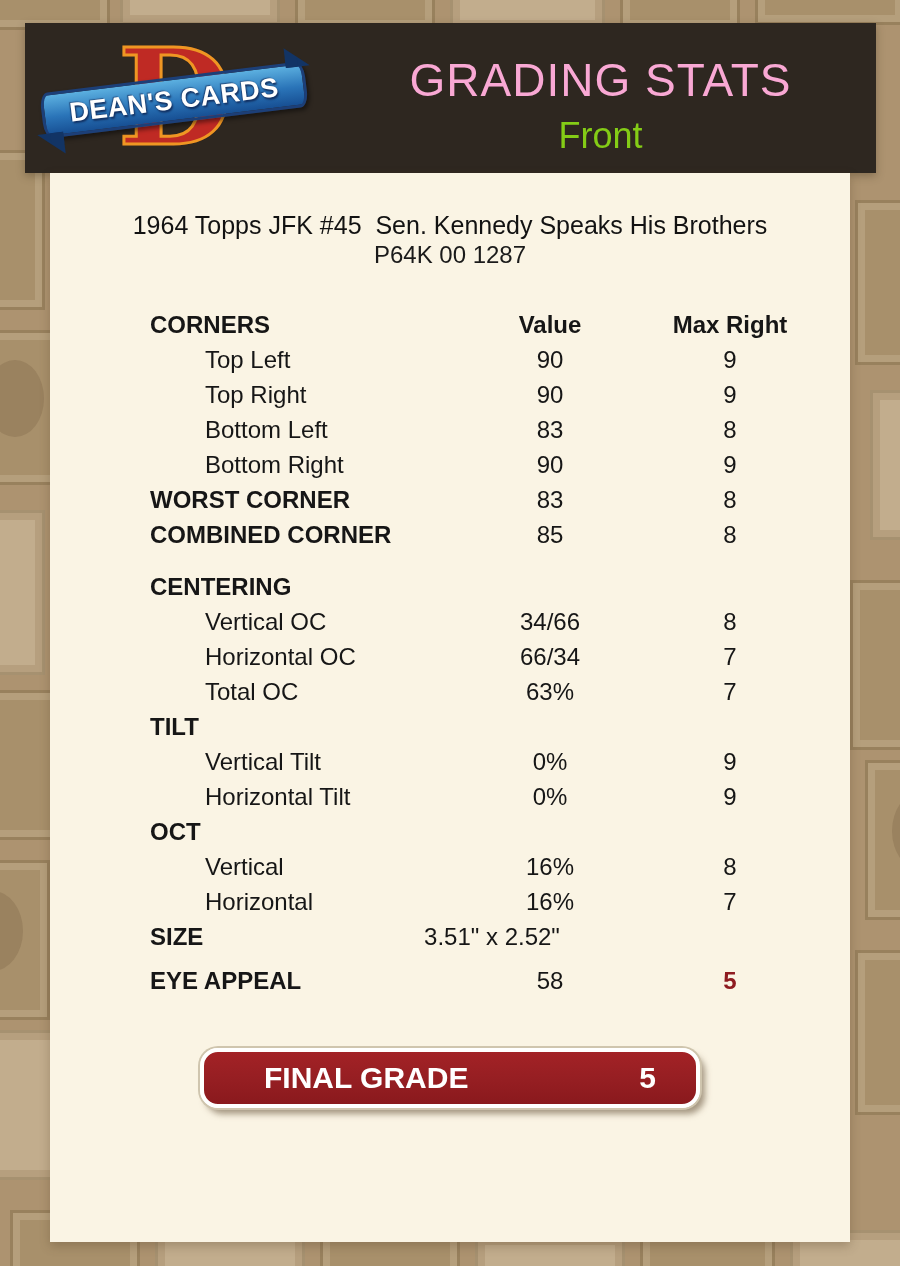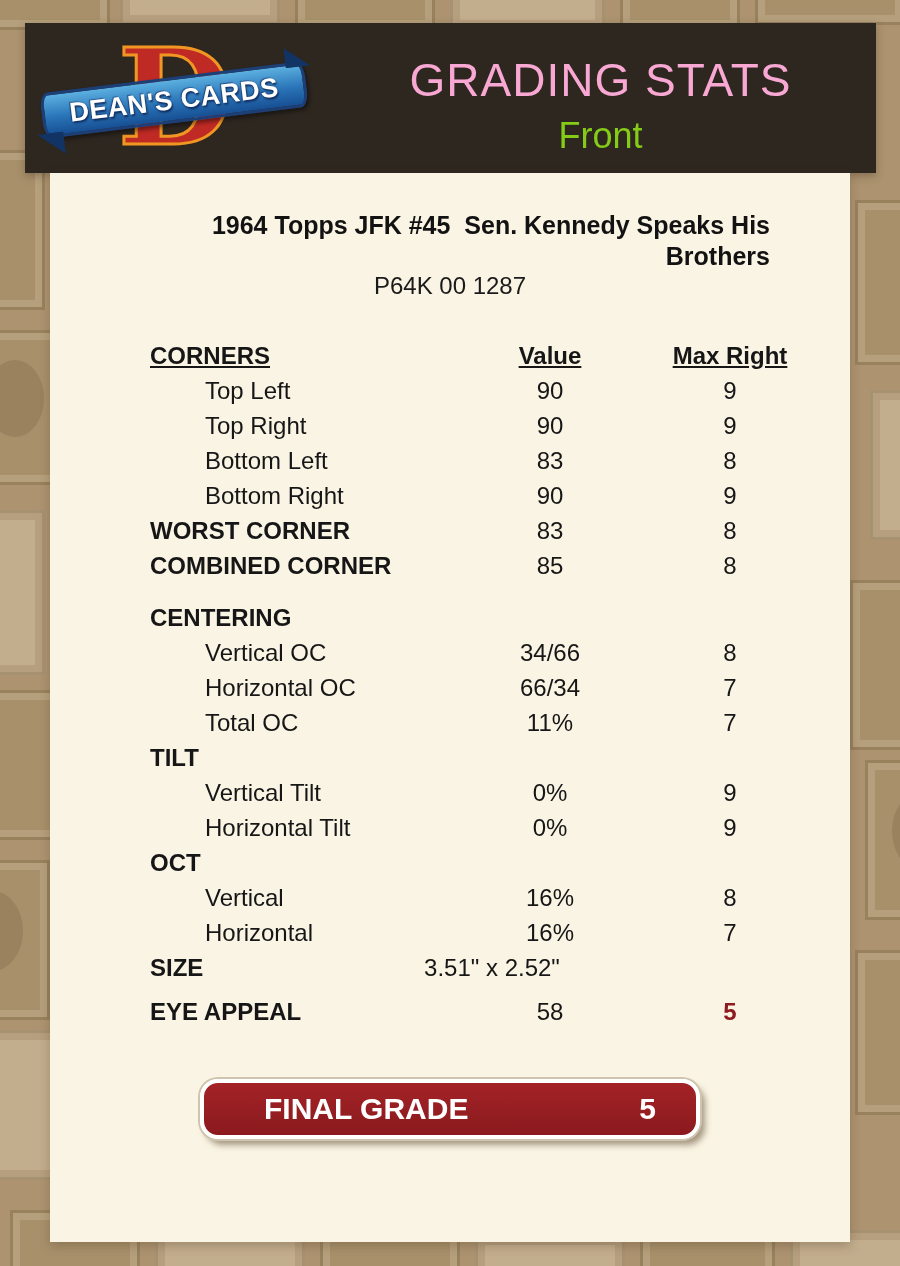"1964 Topps JFK #45 Sen." .card-title { font-weight: bold -> normal; text-align: right -> center }
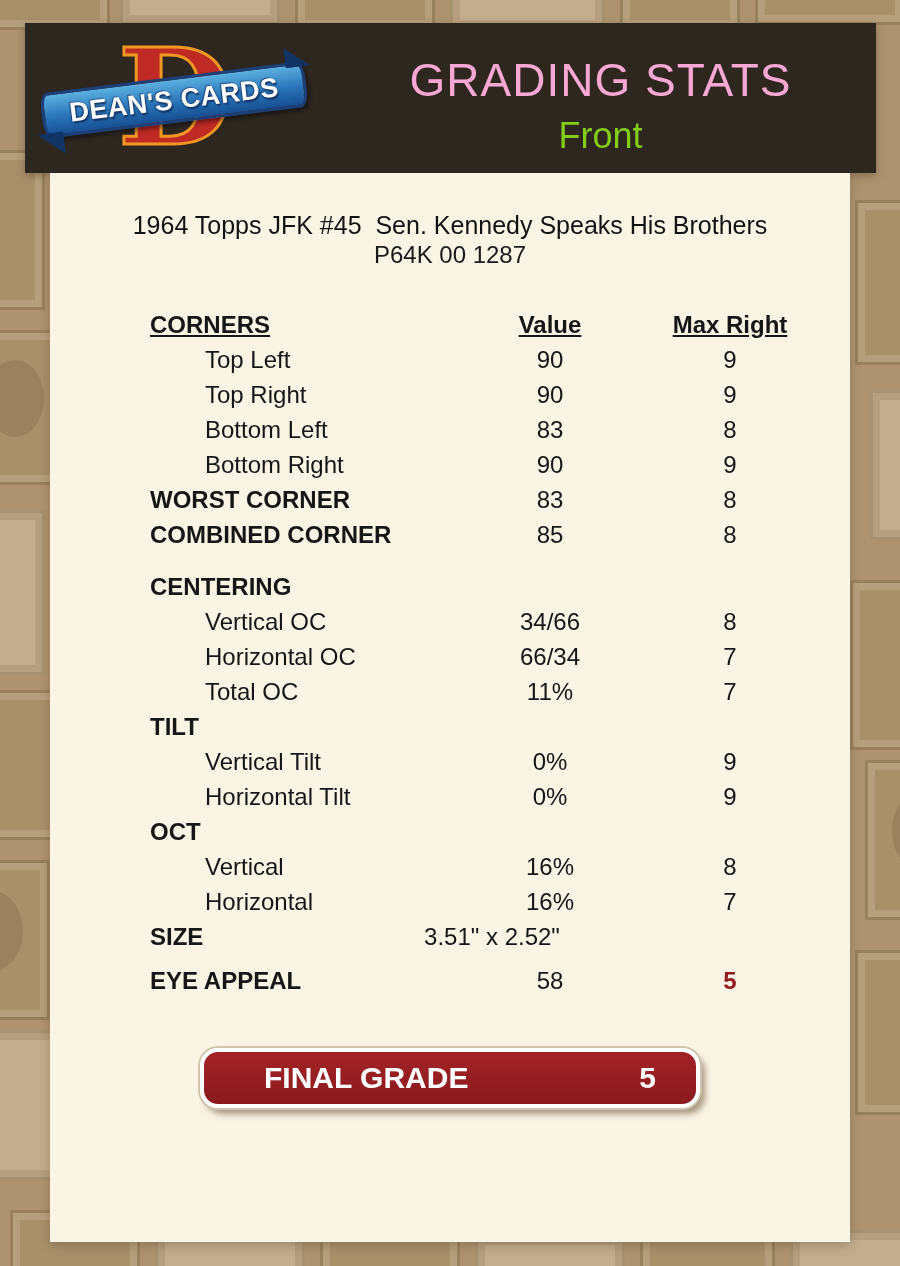"CORNERS" .trow.thead .cell { text-decoration: underline -> none }
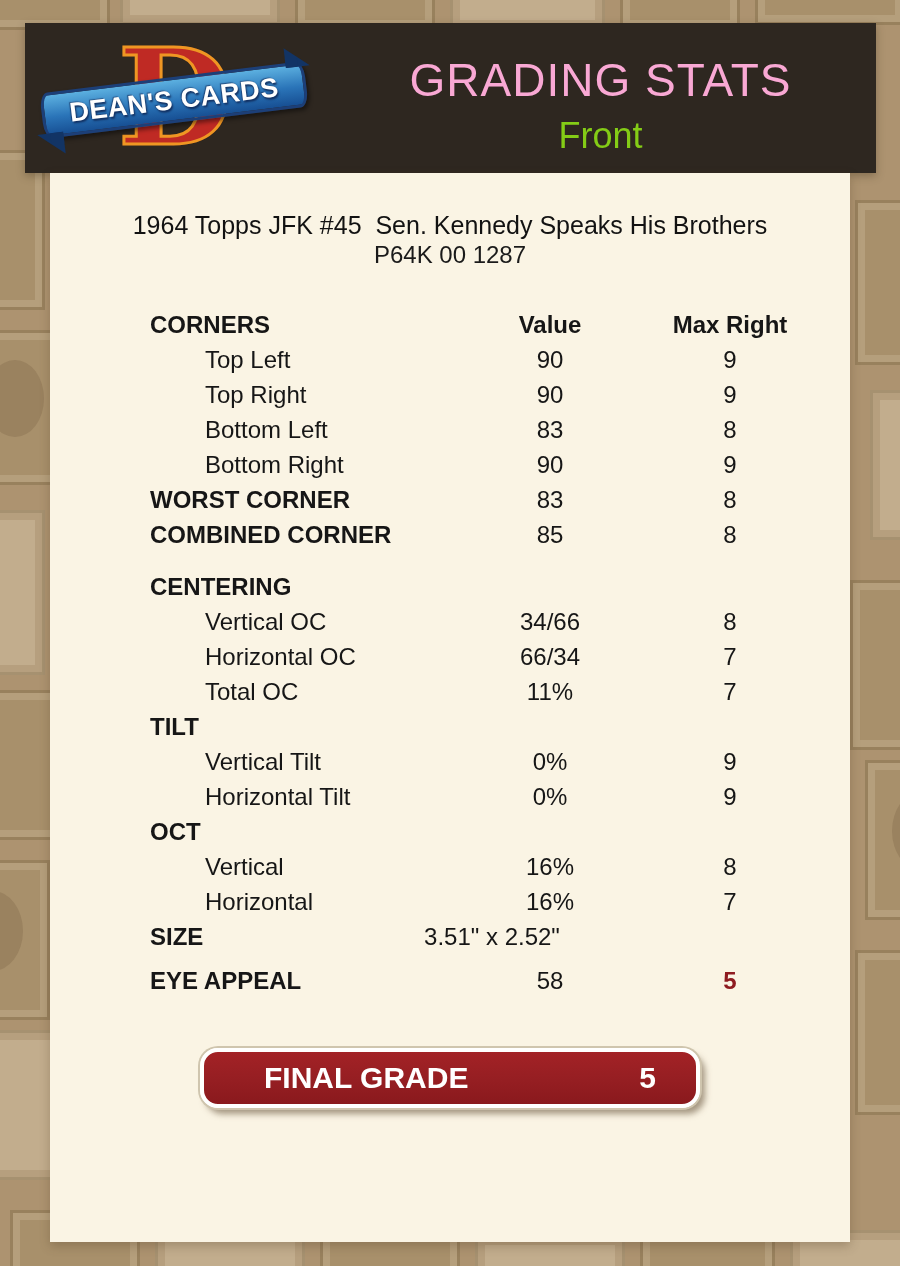"11%" div.cell { text: 11% -> 63% }
